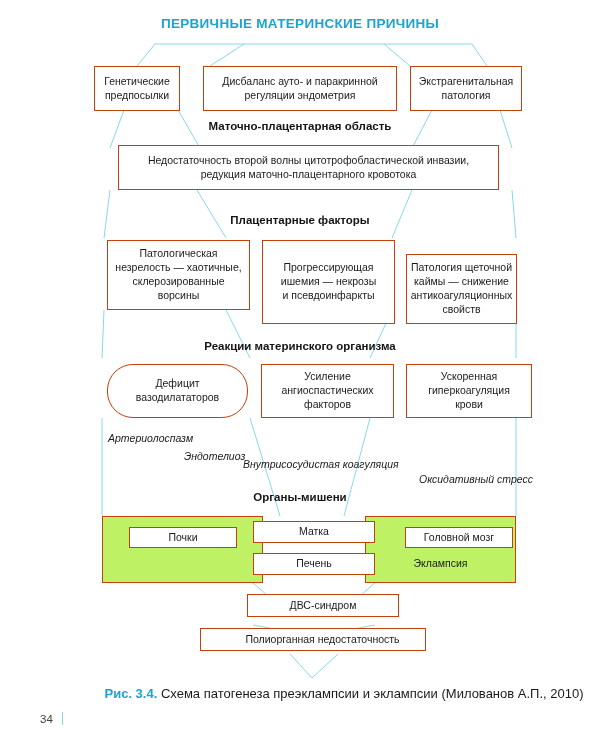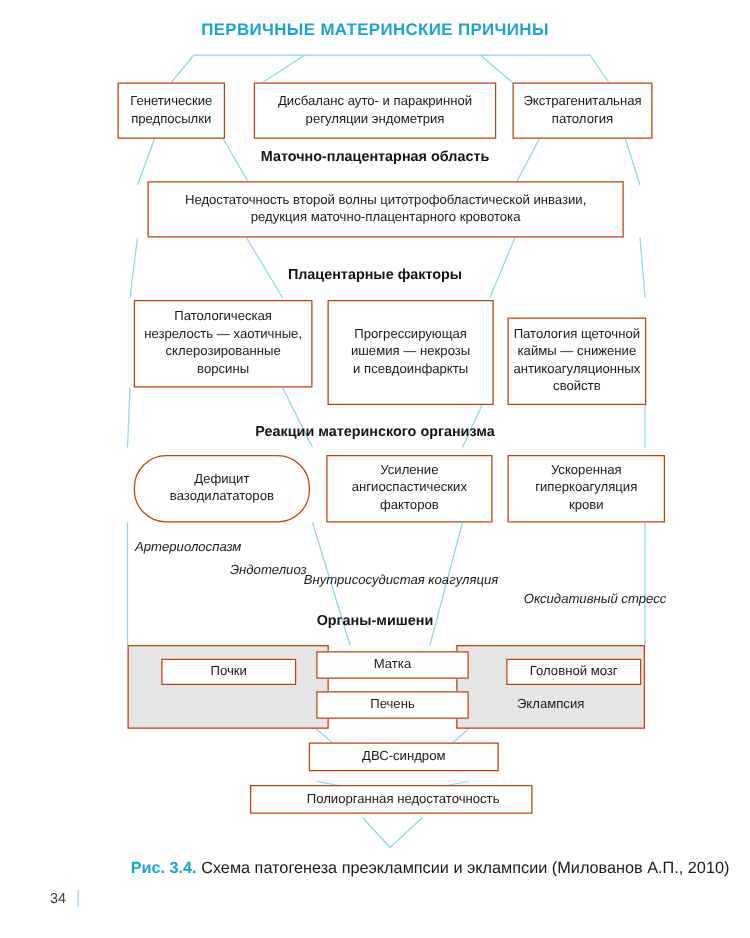"Почки" .box.wrapper { background: #e5e5e5 -> #bef264 }
